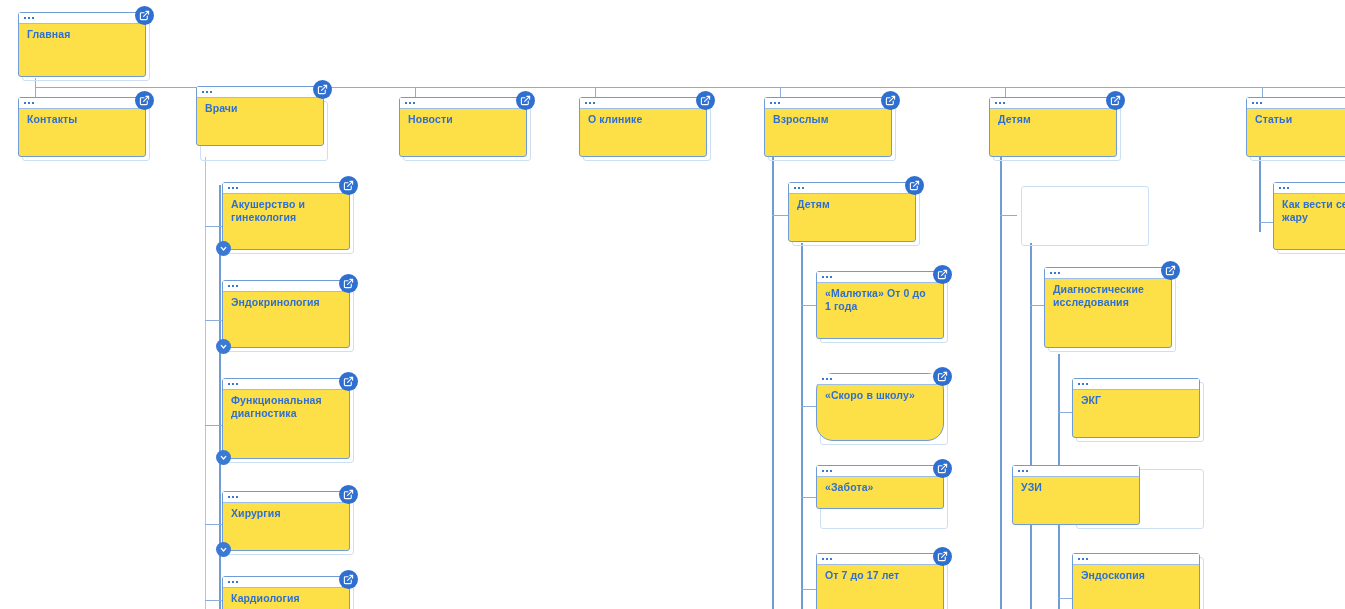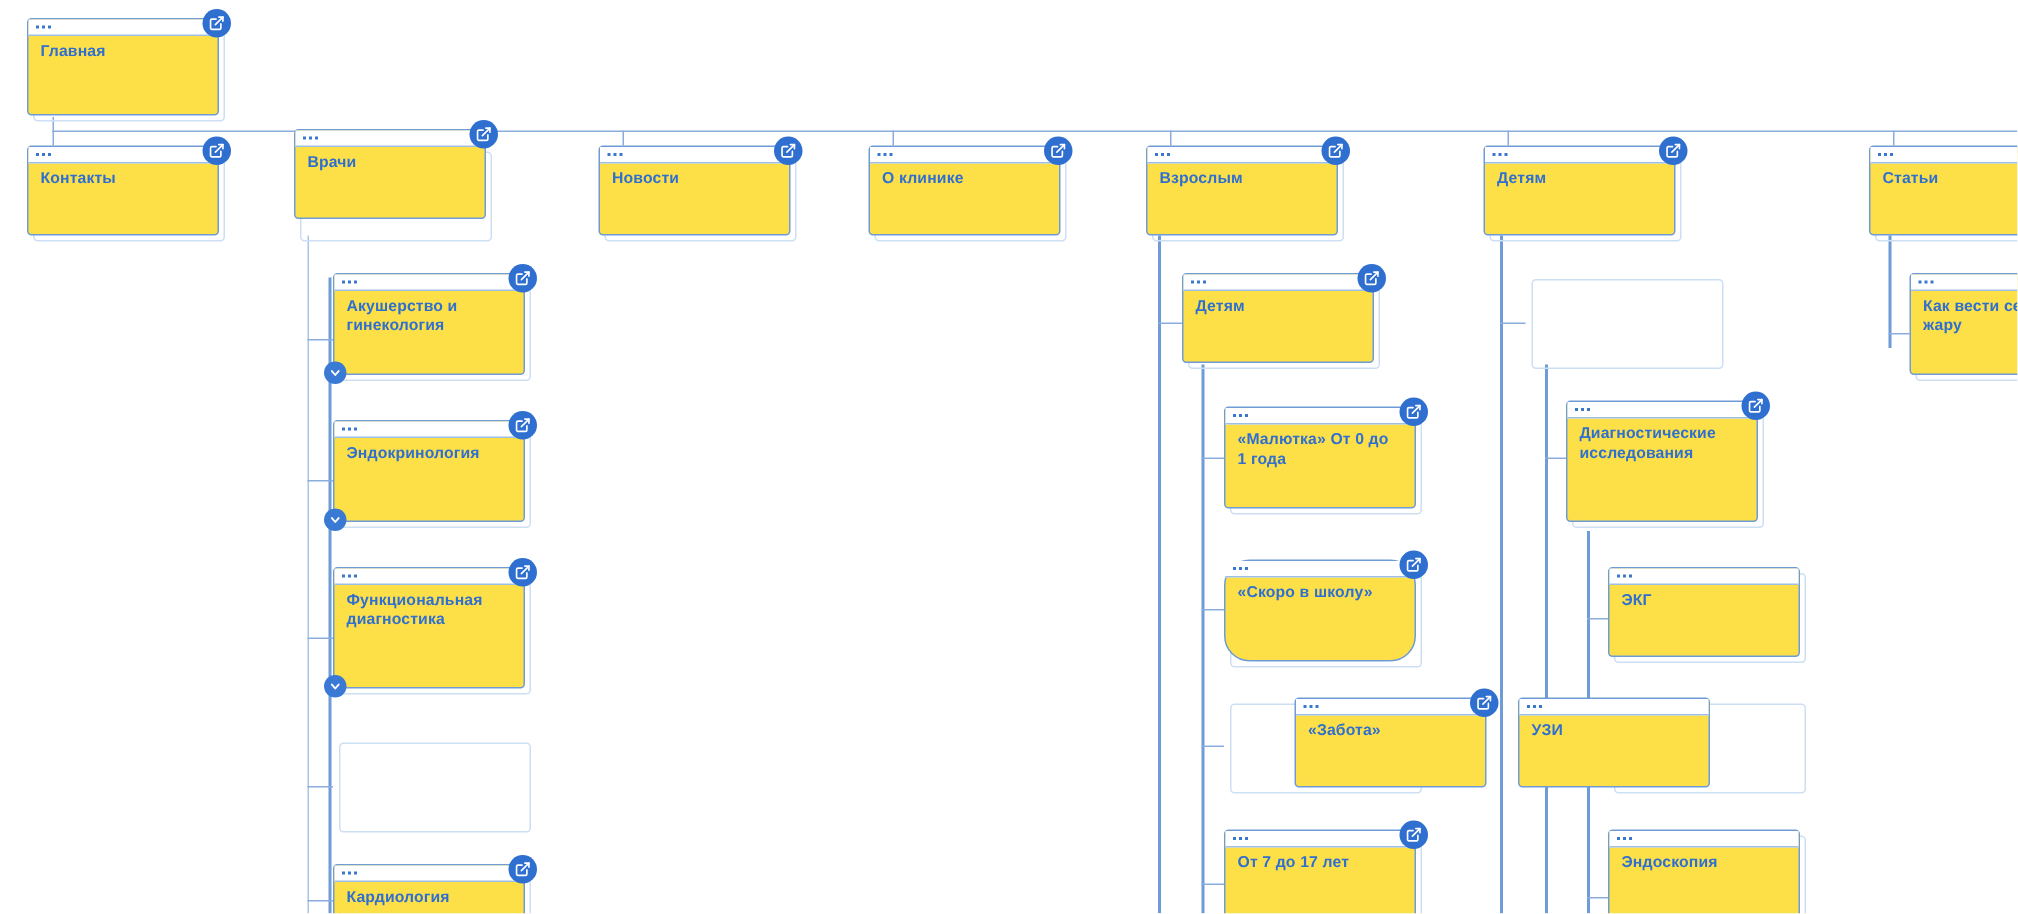"«Забота»" div.card { height: 60px -> 44px; margin-left: 47px -> none }
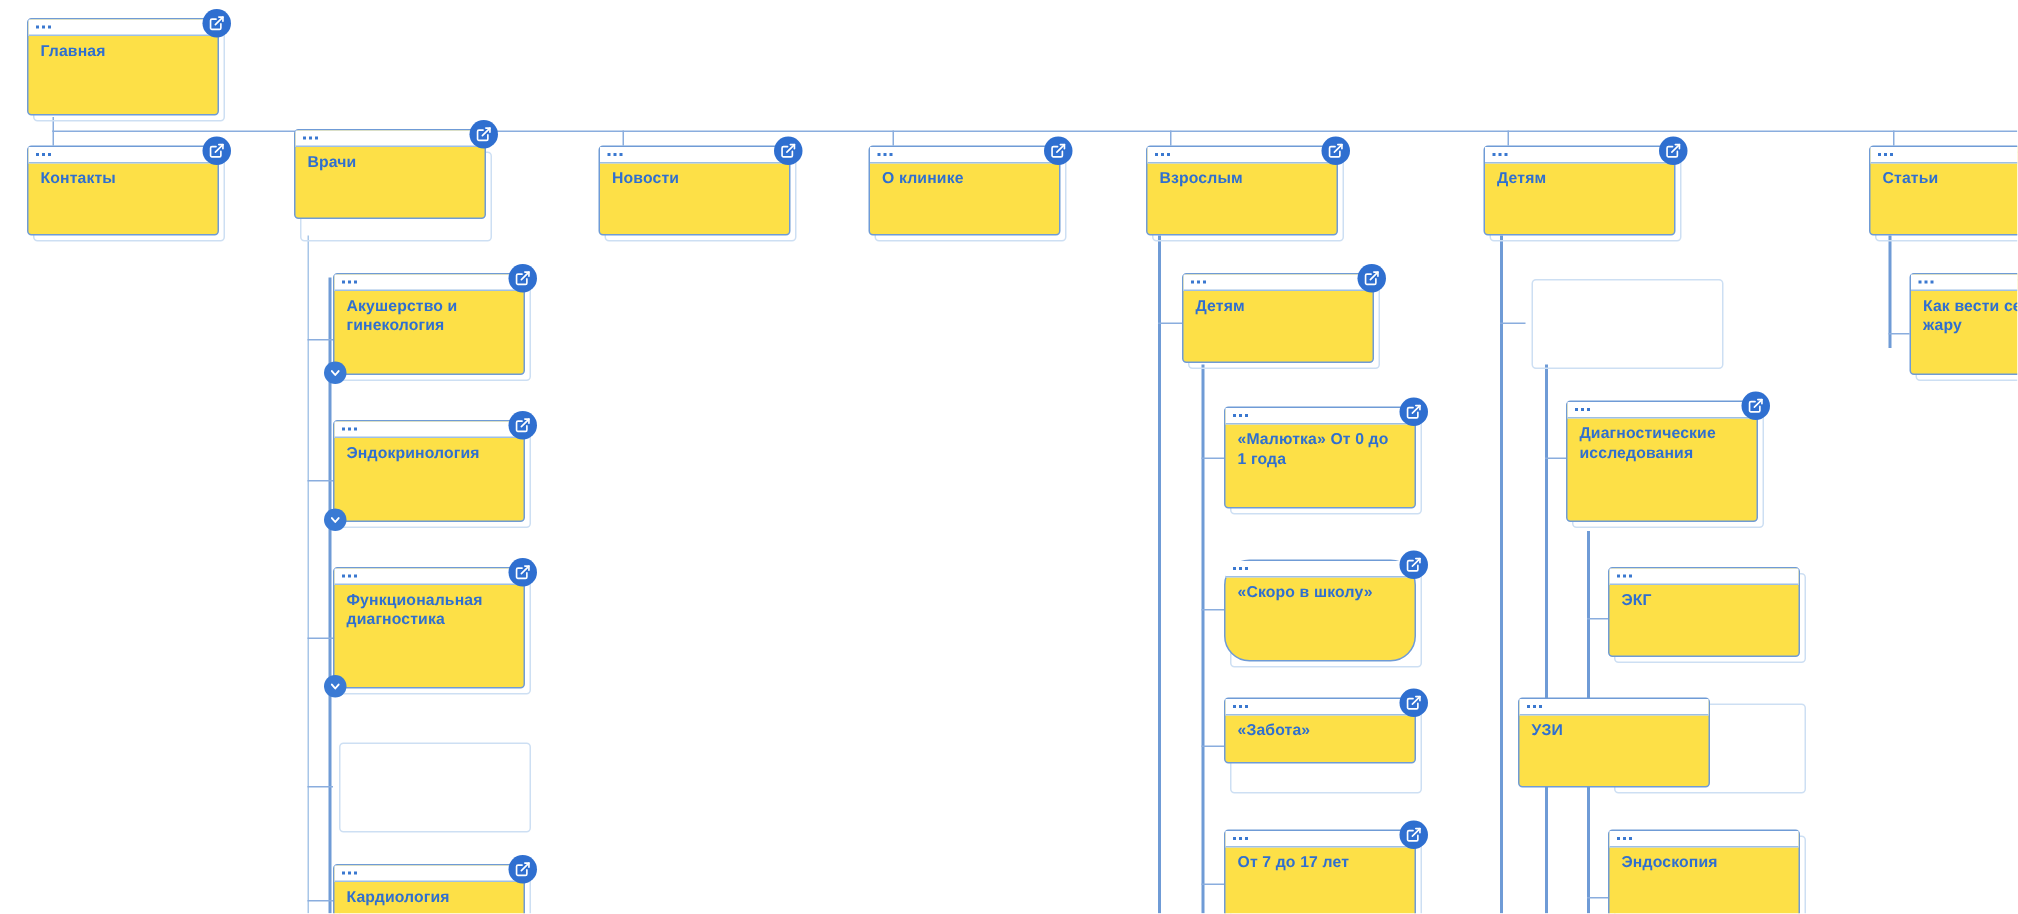"Хирургия" div.card { html: none -> <div> <div> <span></span> <span></span> <span></span> </div> <div>Хирургия</div> <div> <svg> <path></path> <polyline></polyline> <line></line> </svg> </div> <div> <svg> <polyline></polyline> </svg> </div> </div> }
